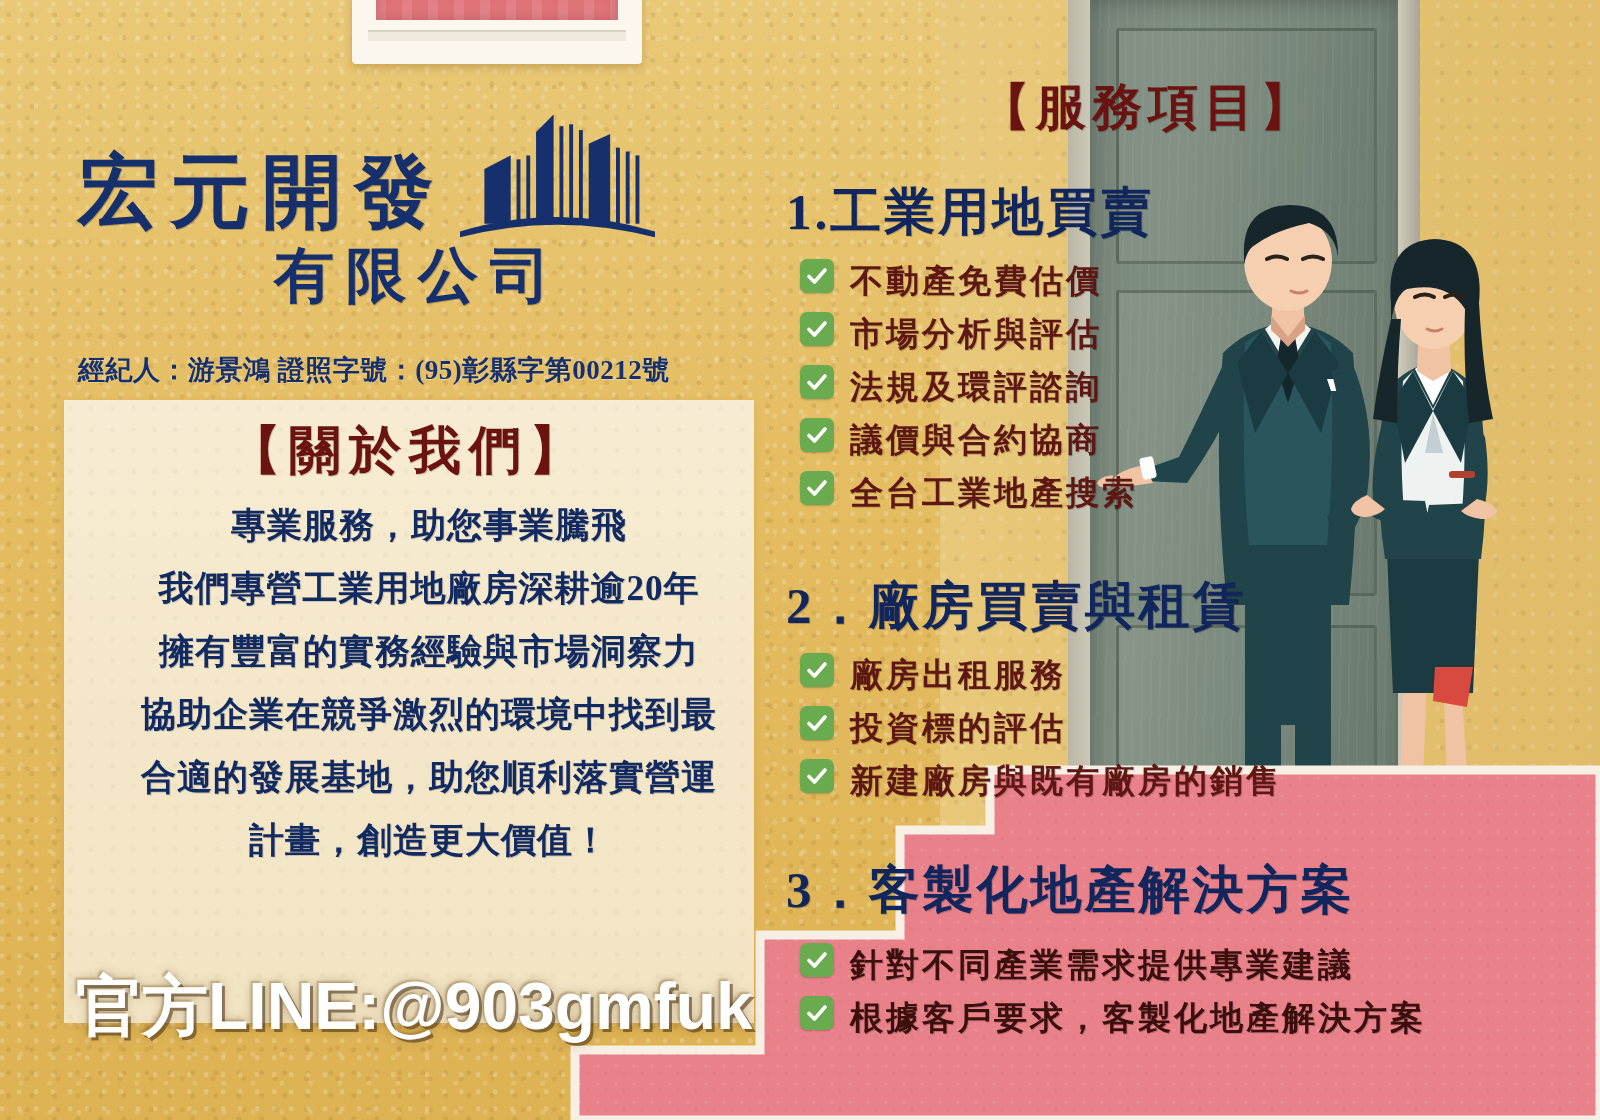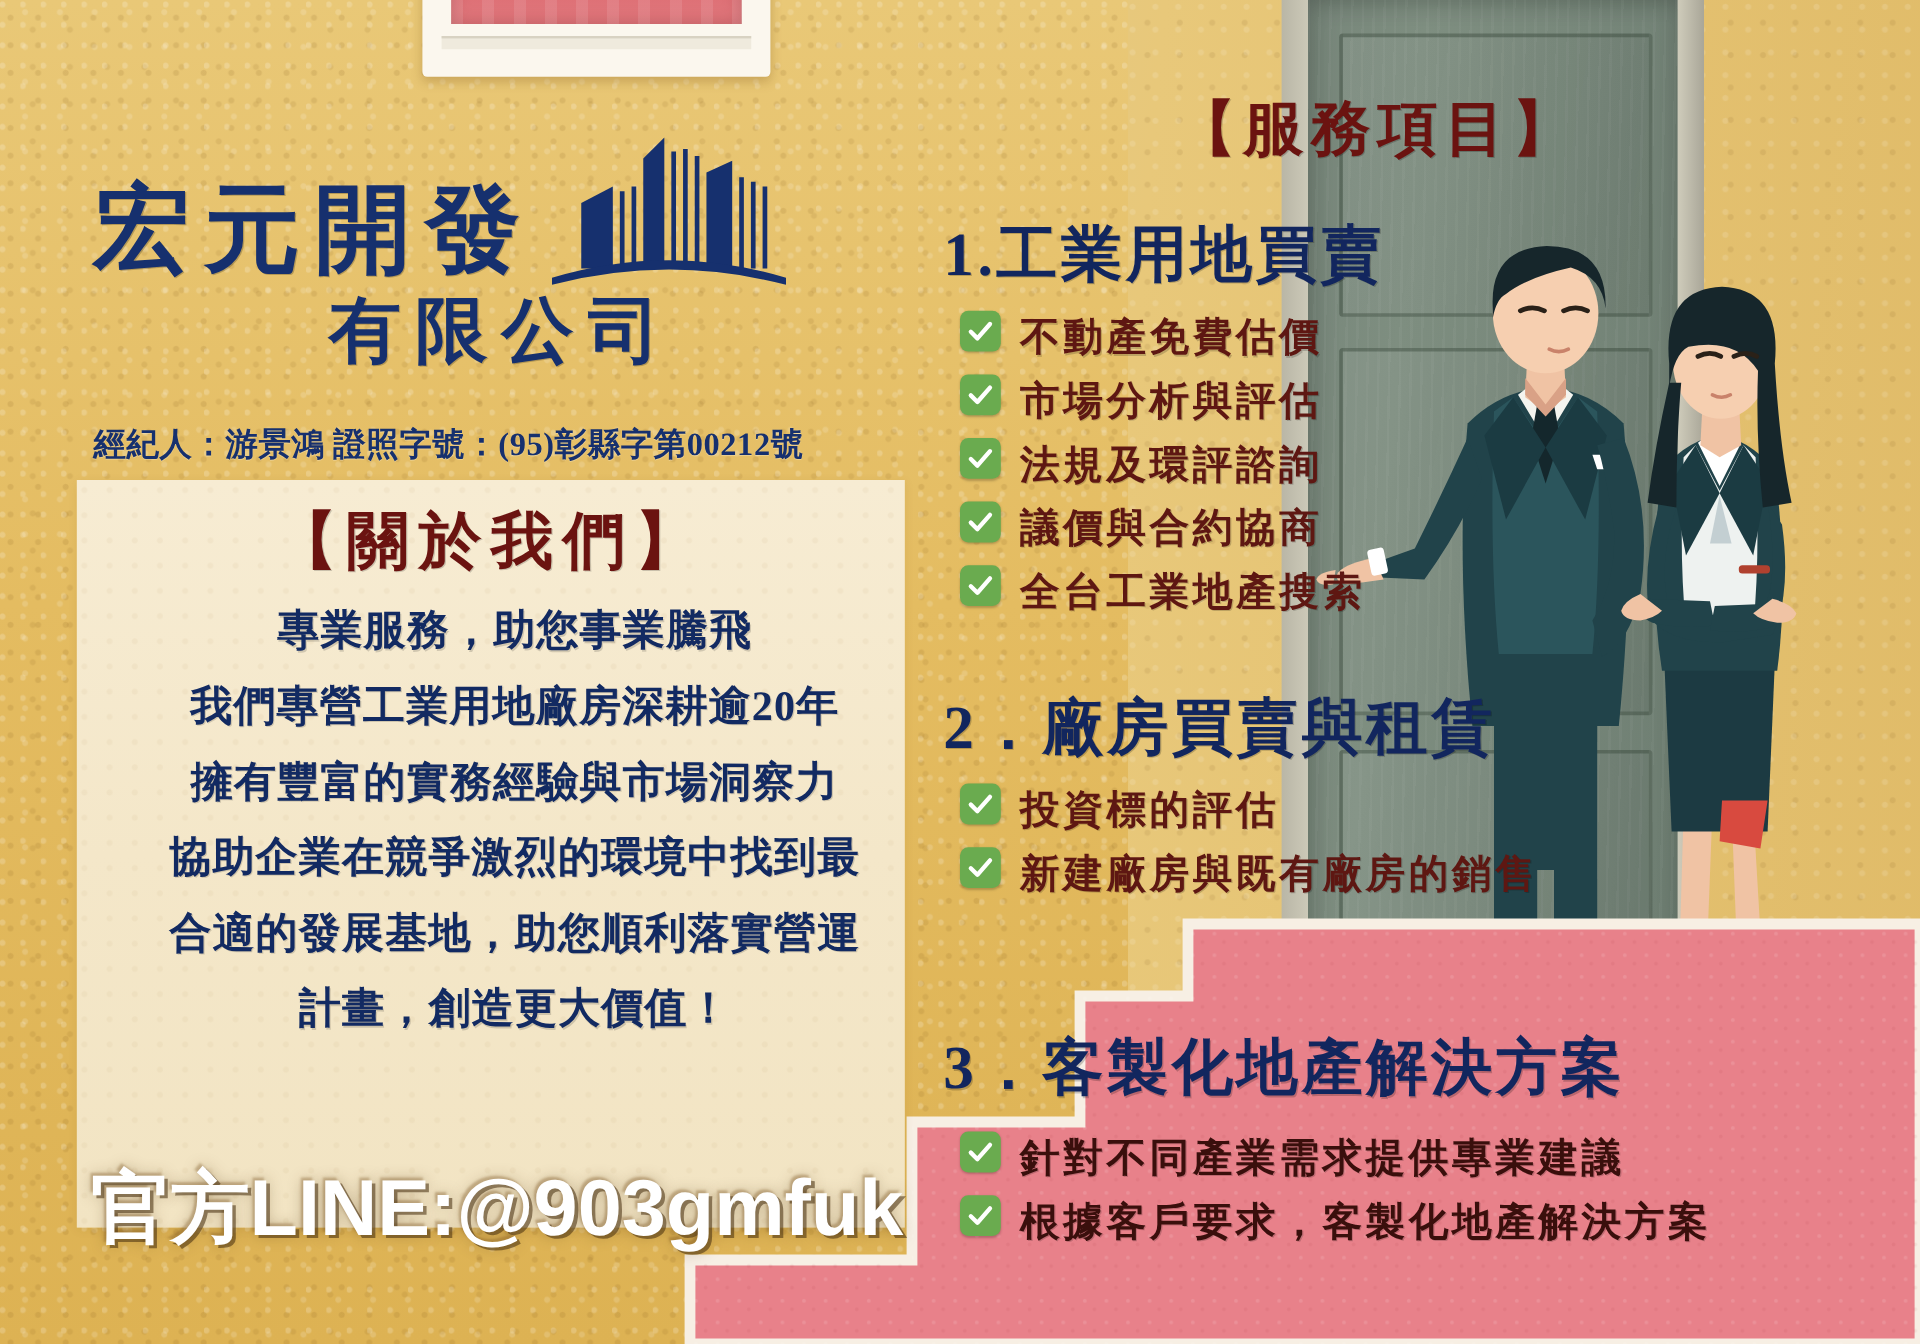"廠房出租服務" div.svc-item { html: none -> <div> <span> <svg> <path></path> </svg> </span> <span>廠房出租服務</span> </div> }
